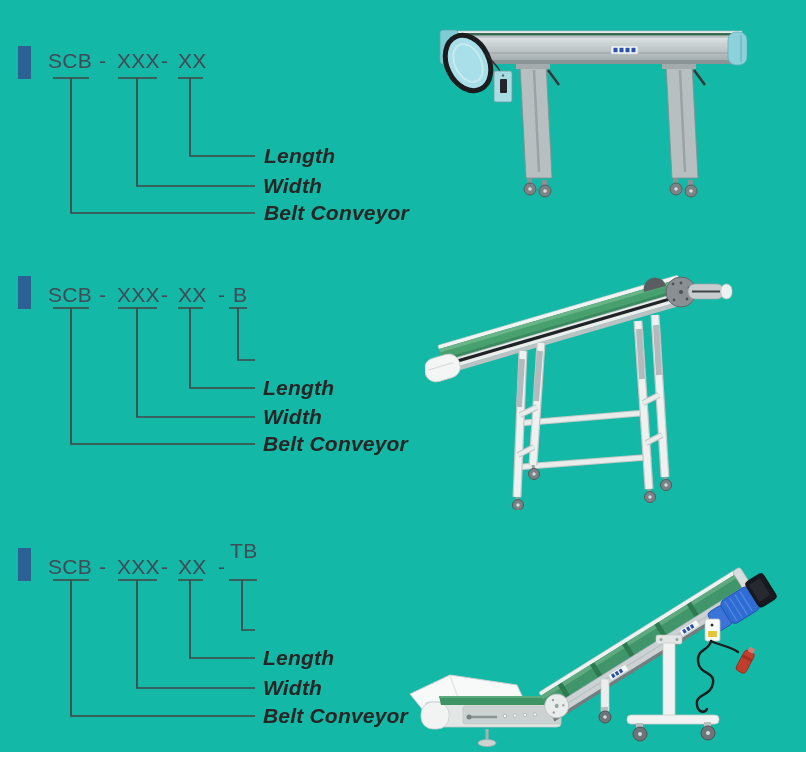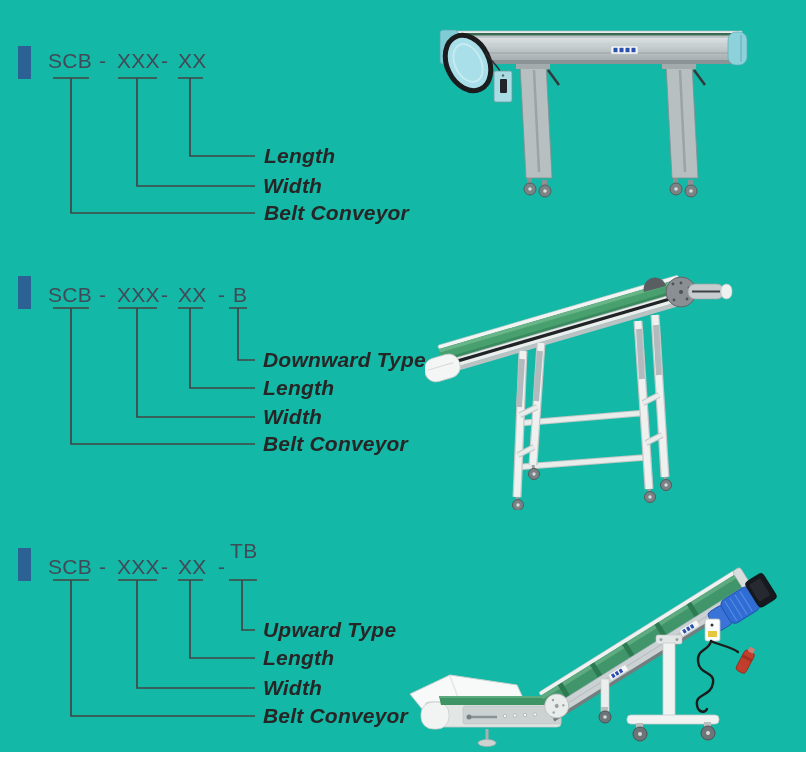"Downward Type" div.callout { html: <div>Downward Type</div> -> none }
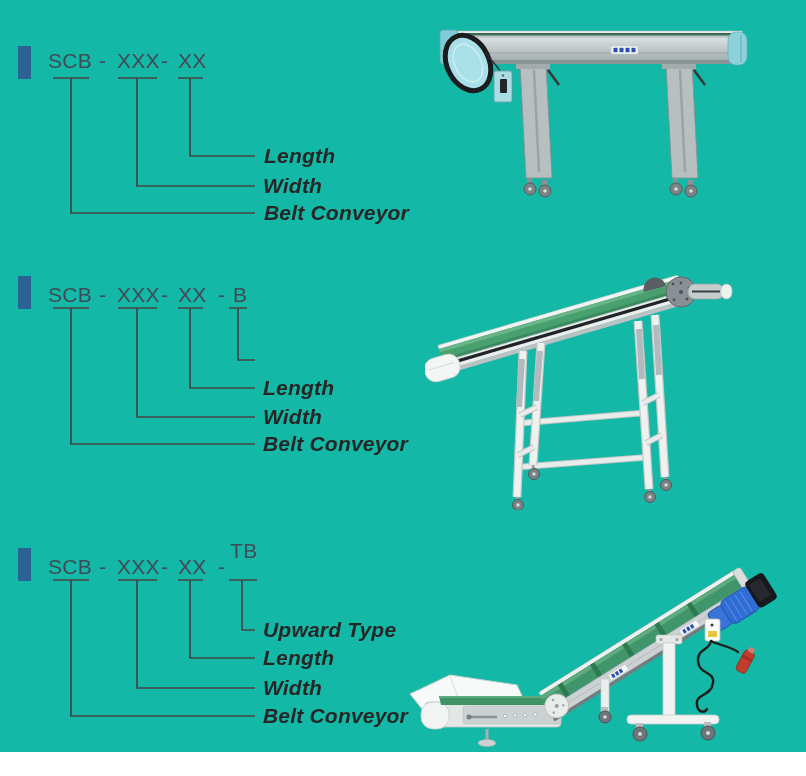"Upward Type" div.callout { html: <div>Upward Type</div> -> none }
